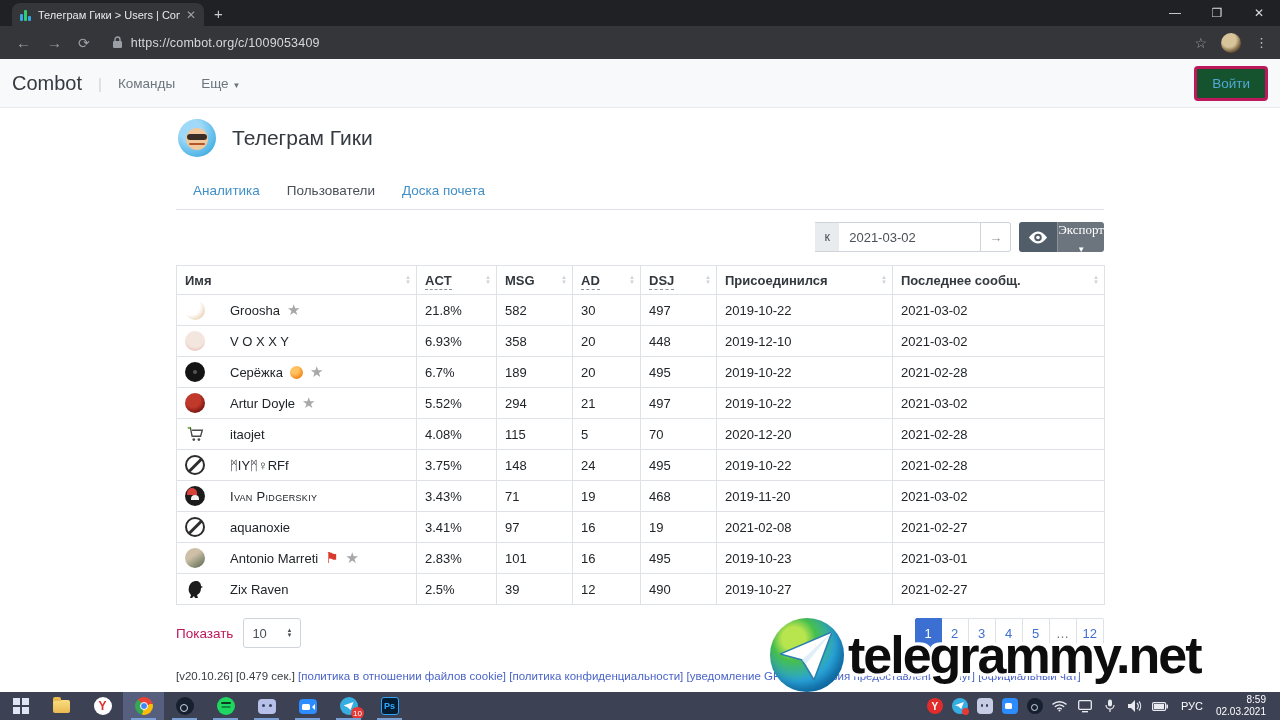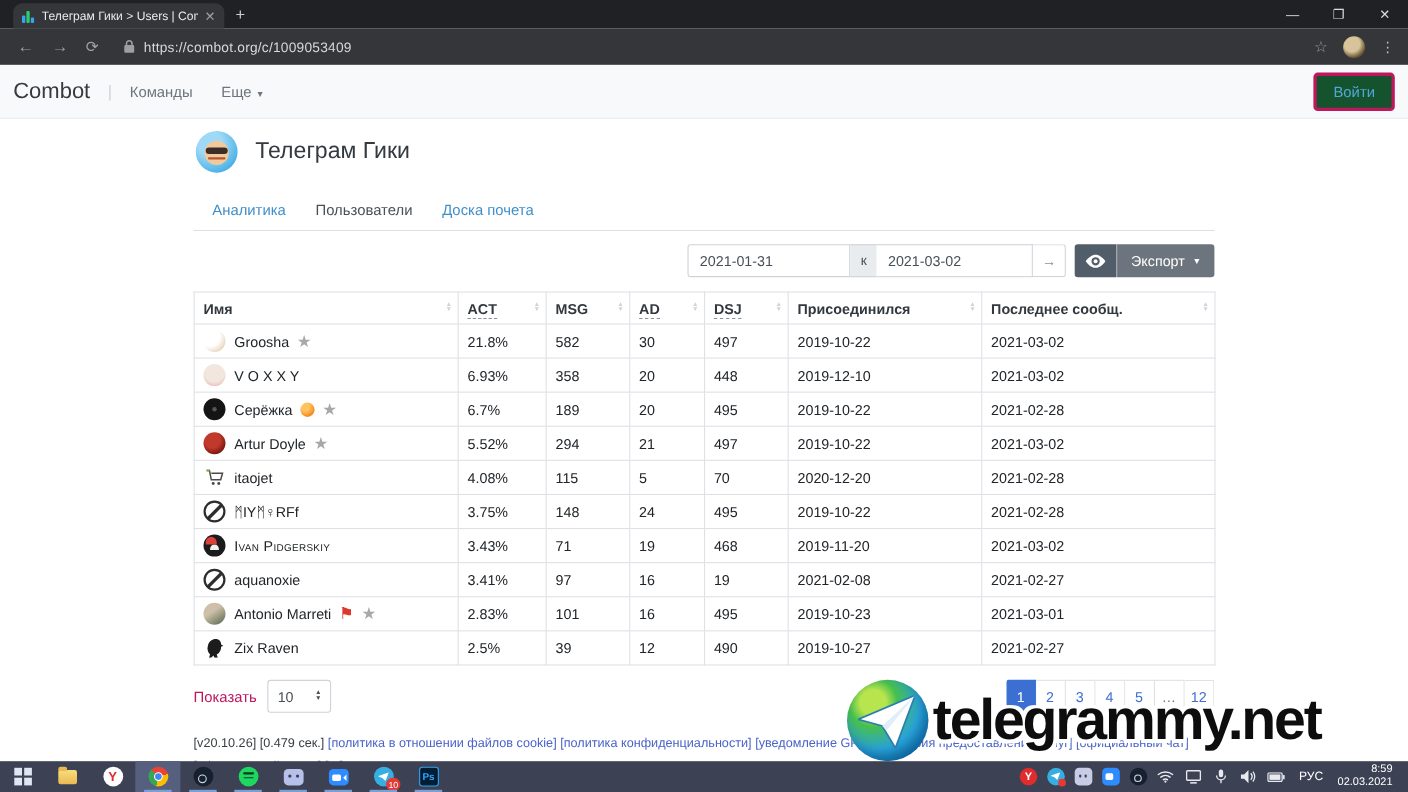"2021-01-31" div.dateinput { html: <div>2021-01-31</div> -> none }
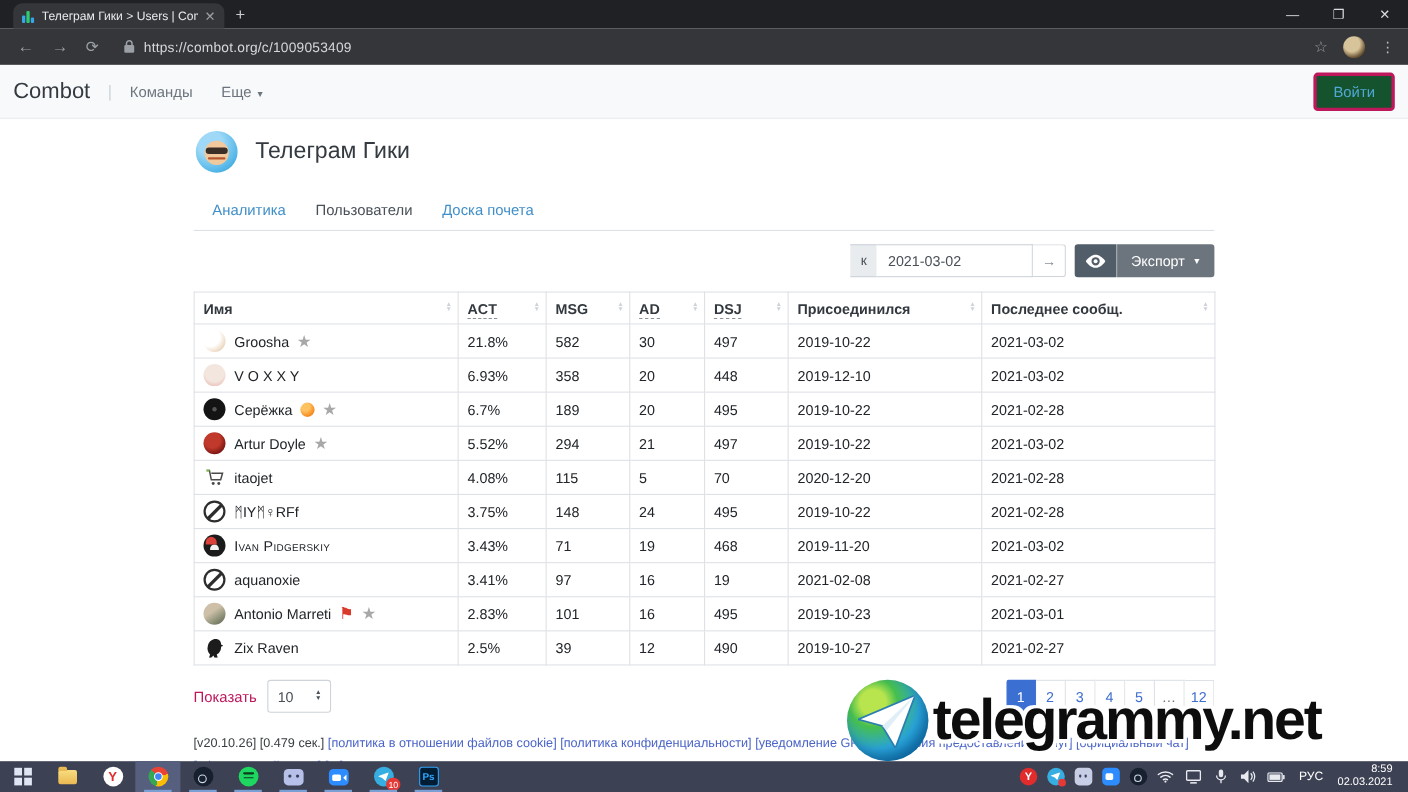"Экспорт" .exportbtn { flex-direction: none -> column; font-family: Liberation Sans, sans-serif -> Liberation Serif, serif; padding: 0 12px -> 0 0 }
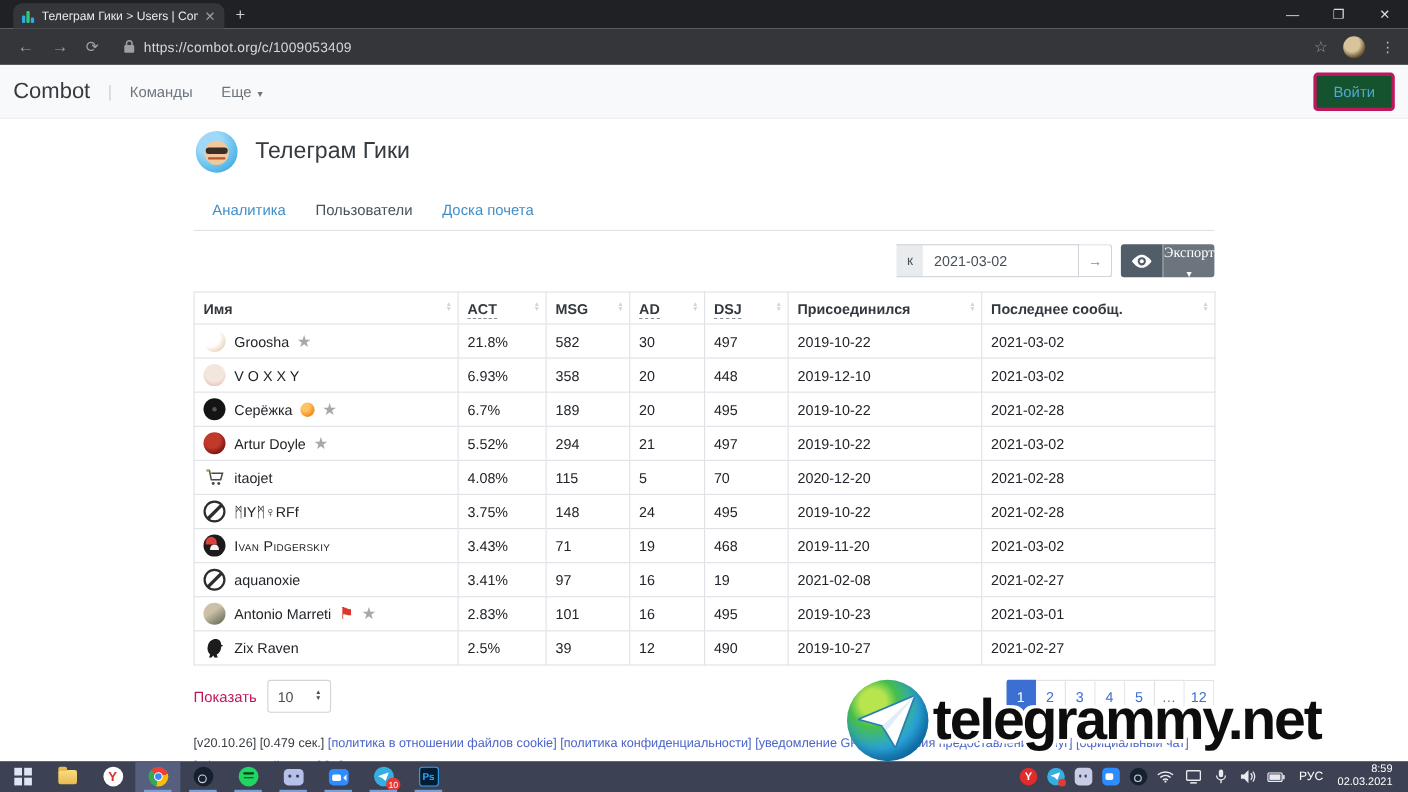"Groosha" .uname { margin-left: none -> 17px }
